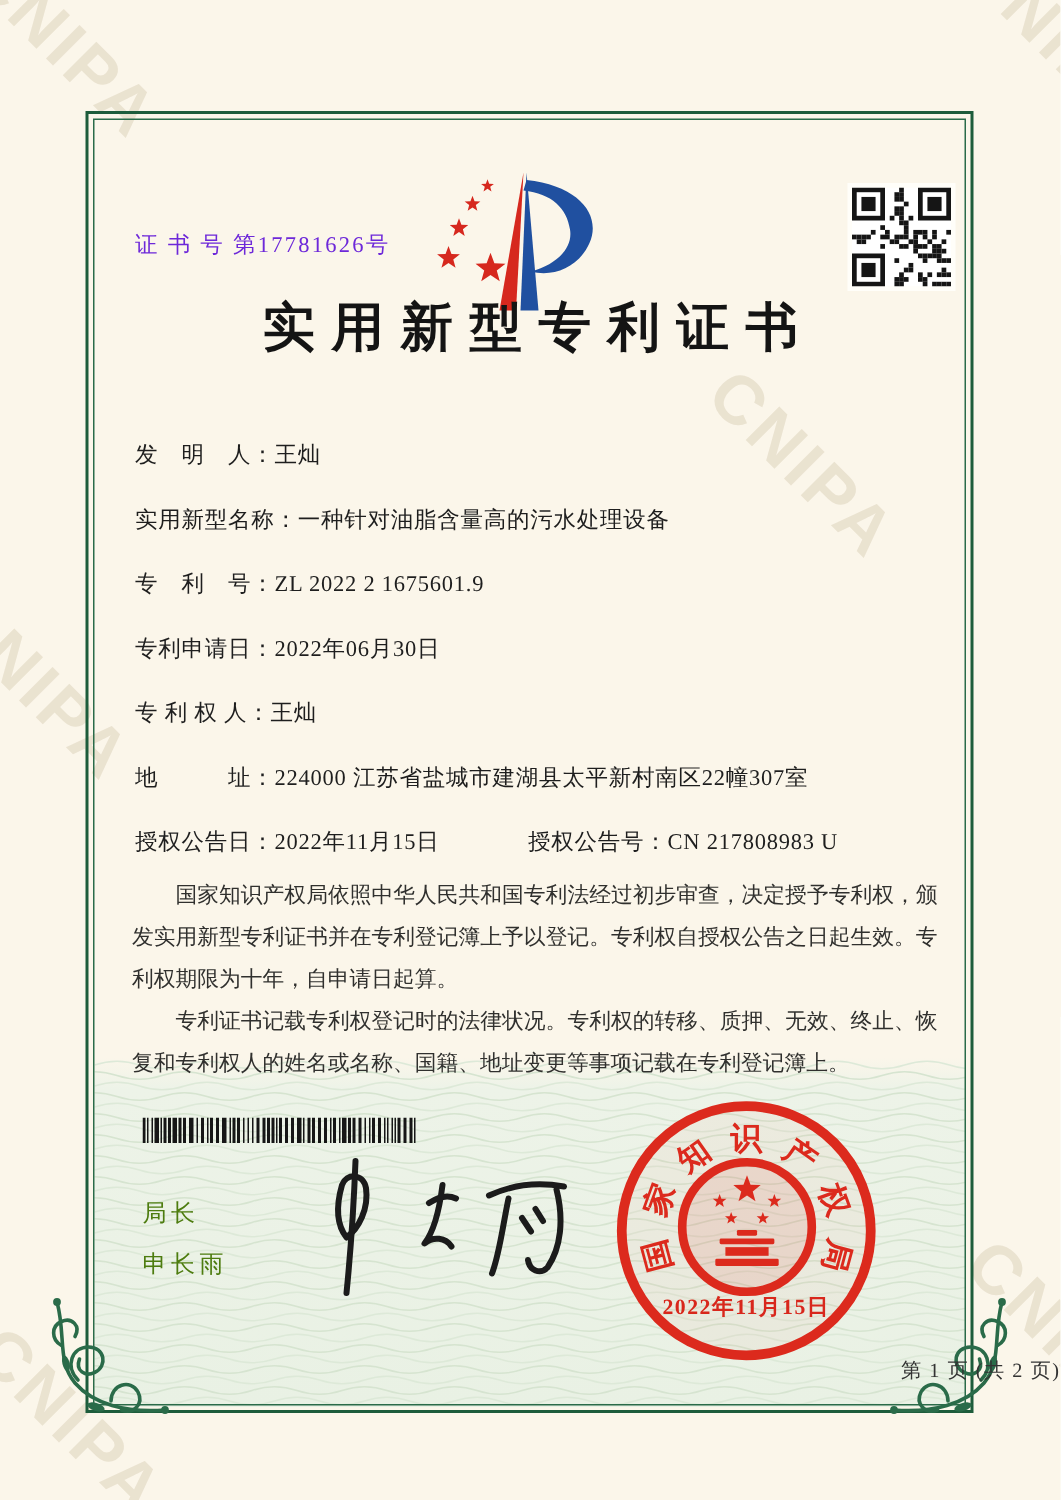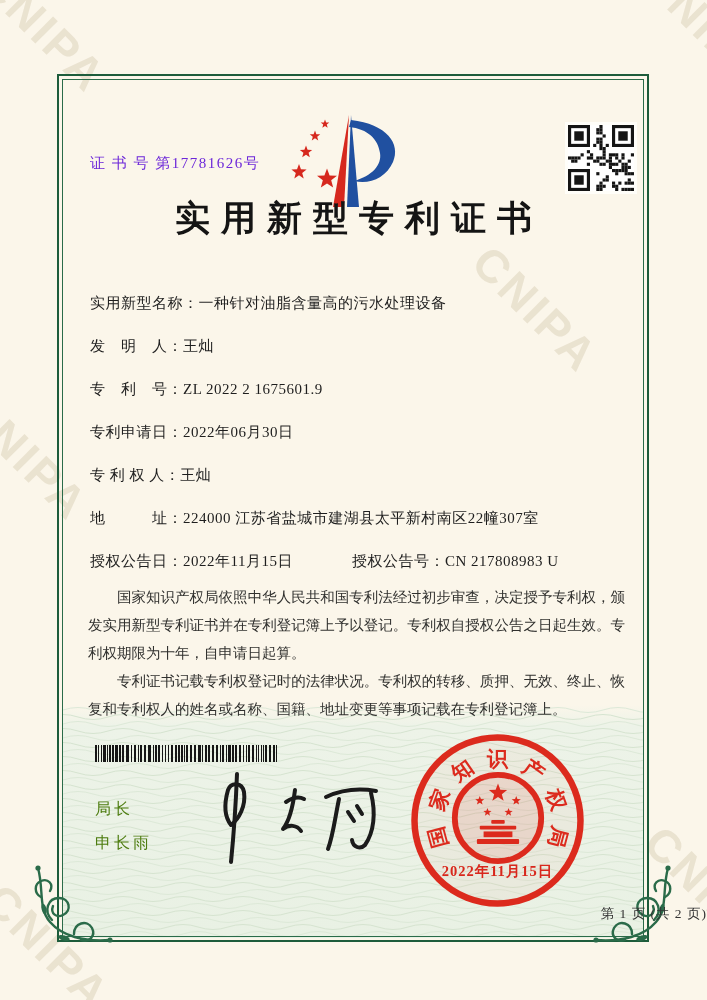"实用新型名称：一种针对油脂含量高的污水处理设备" div.field-row { order: before "发 明 人：王灿" -> after "发 明 人：王灿" }
